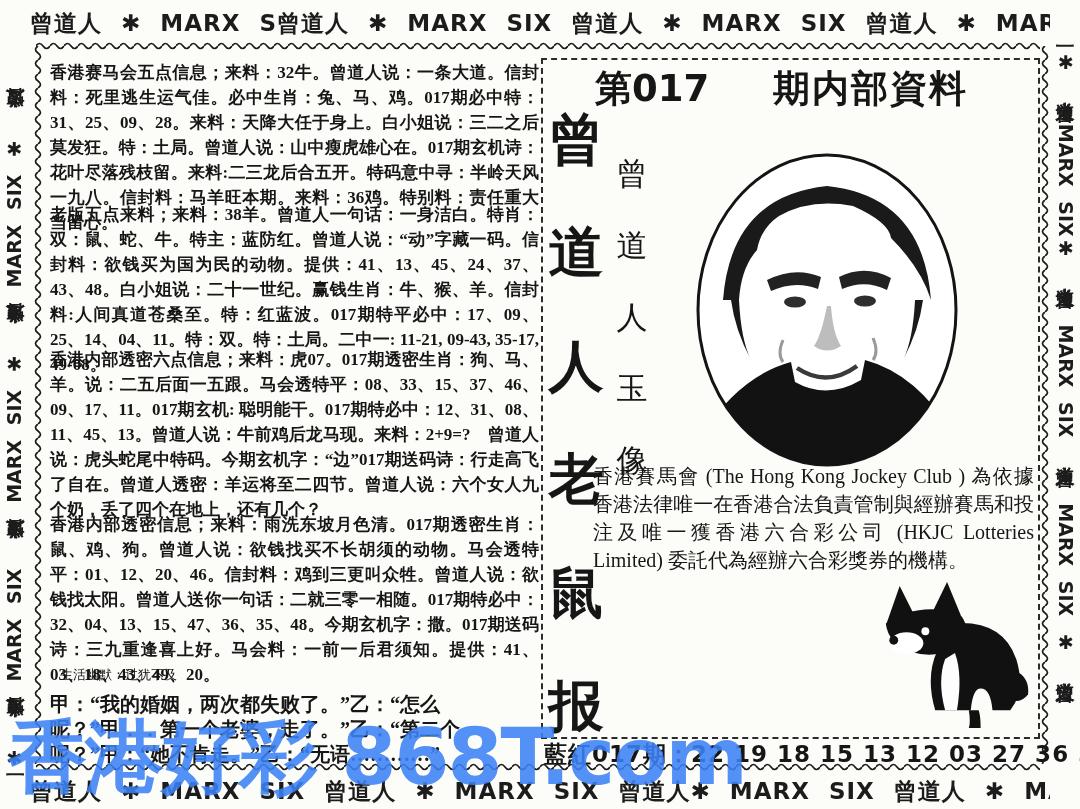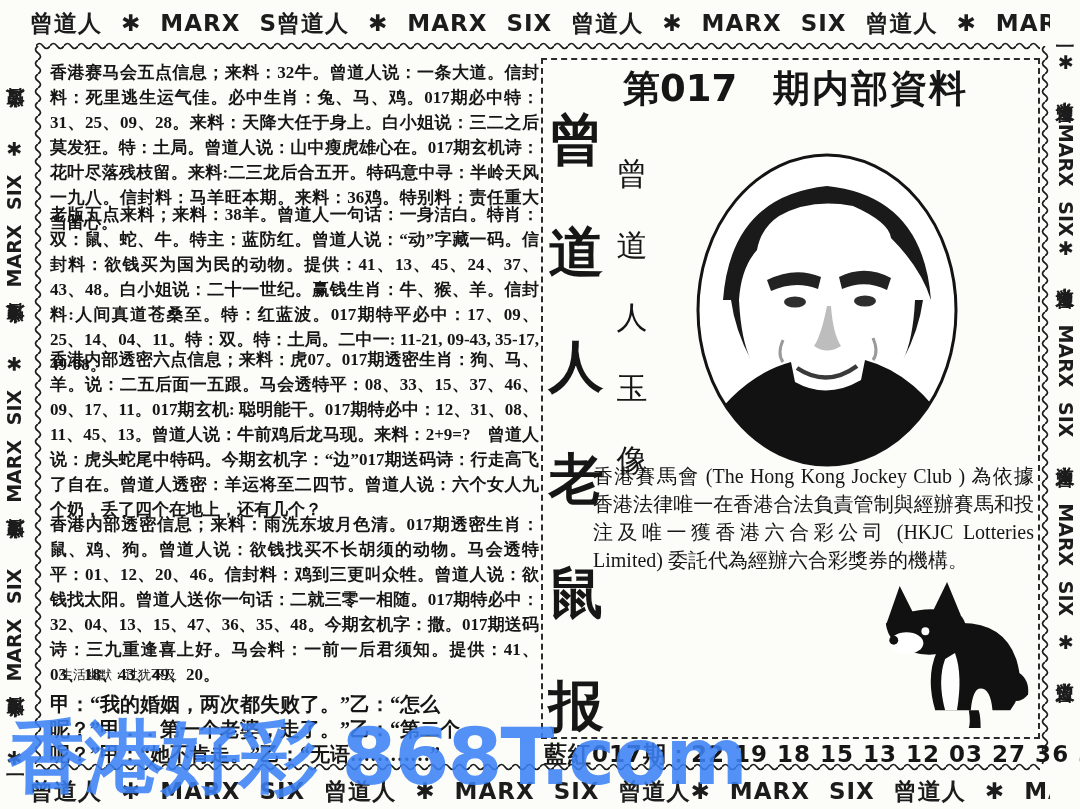"第017" .issue-no { margin-left: 28px -> none }
